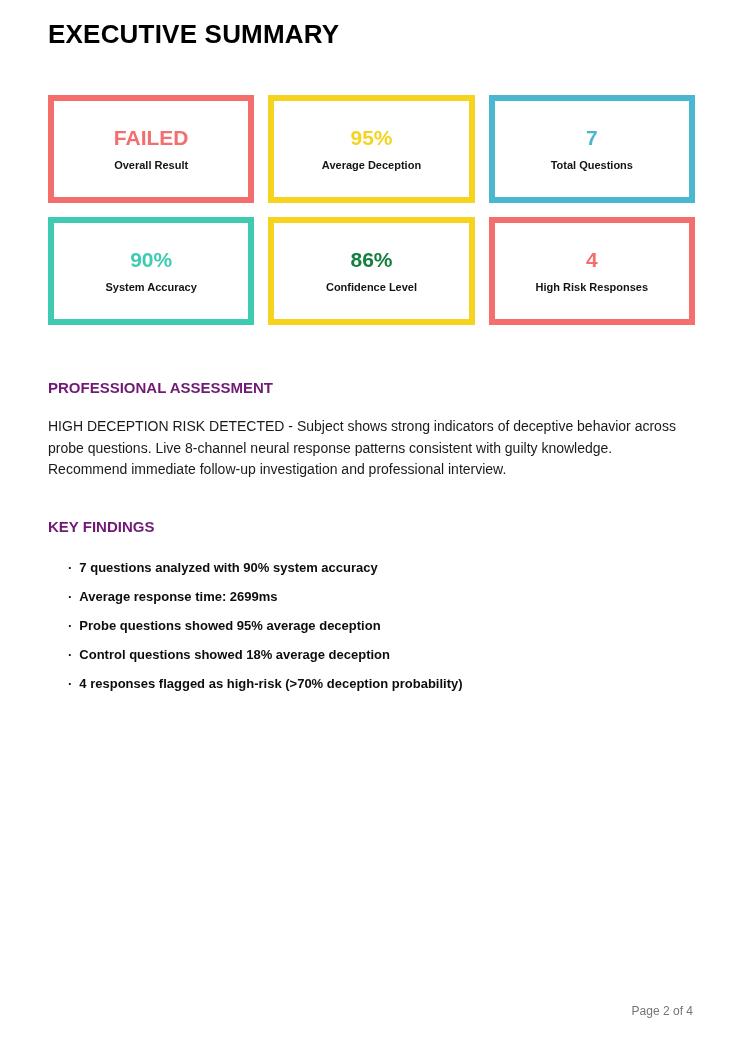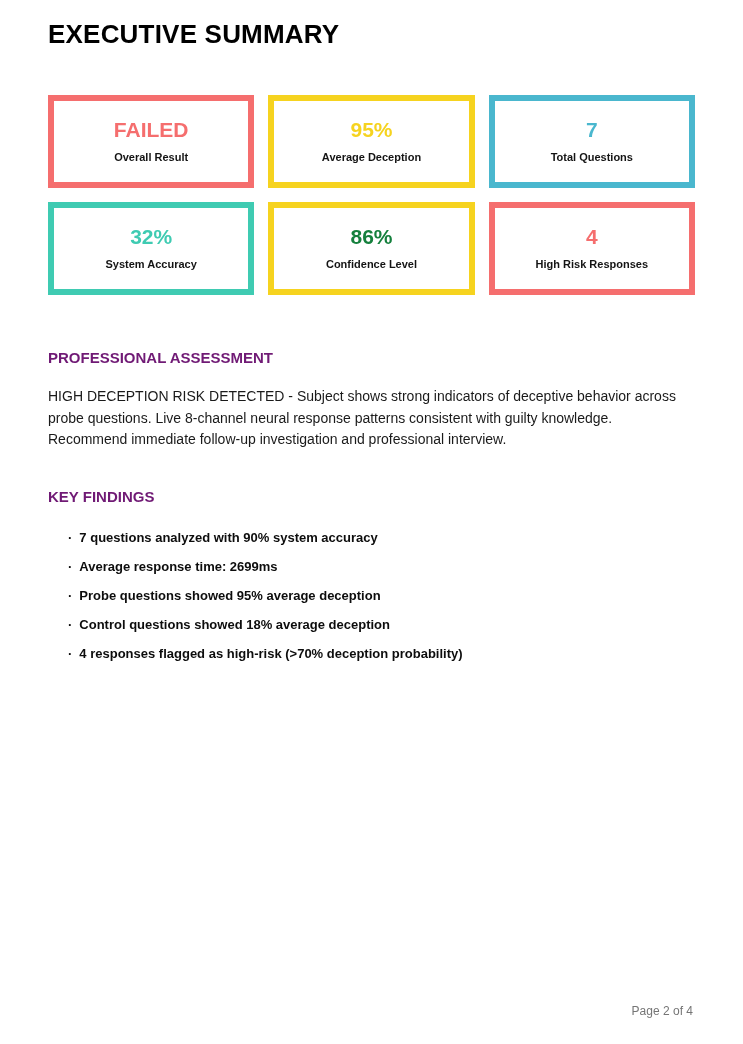"FAILED" .card { height: 93px -> 108px }
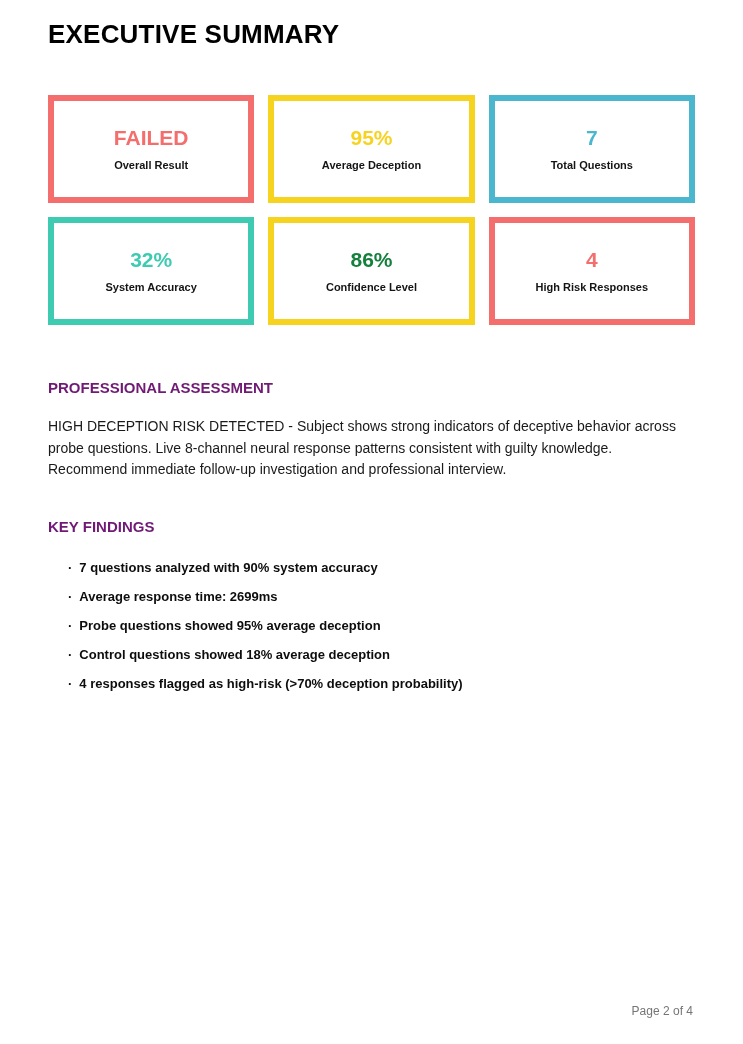"32%" div.card-value { text: 32% -> 90% }
